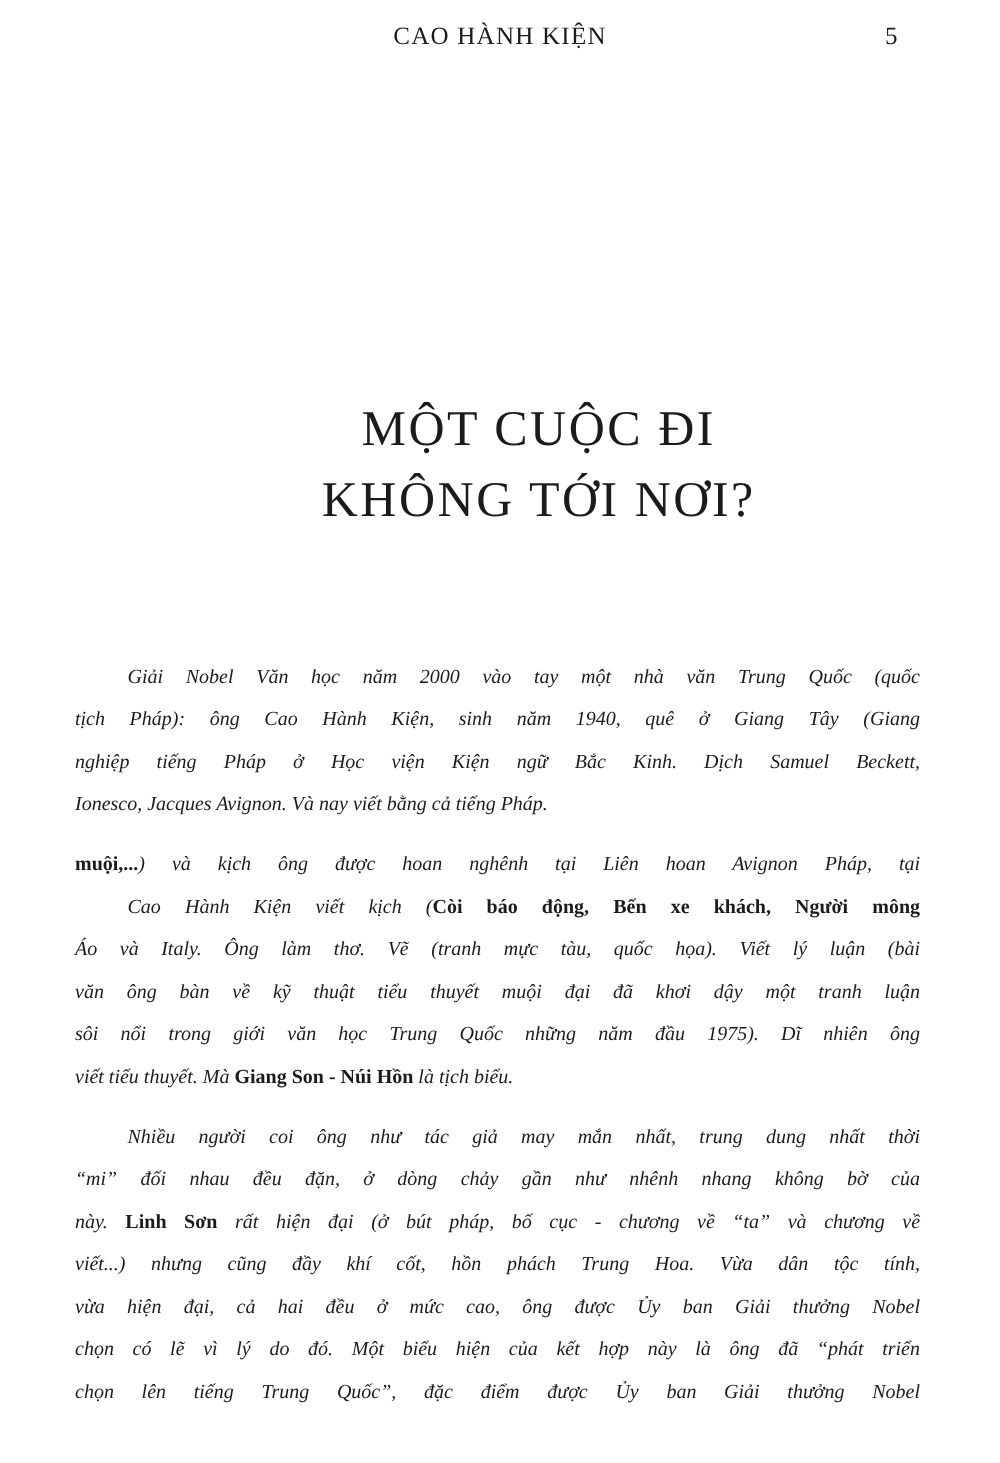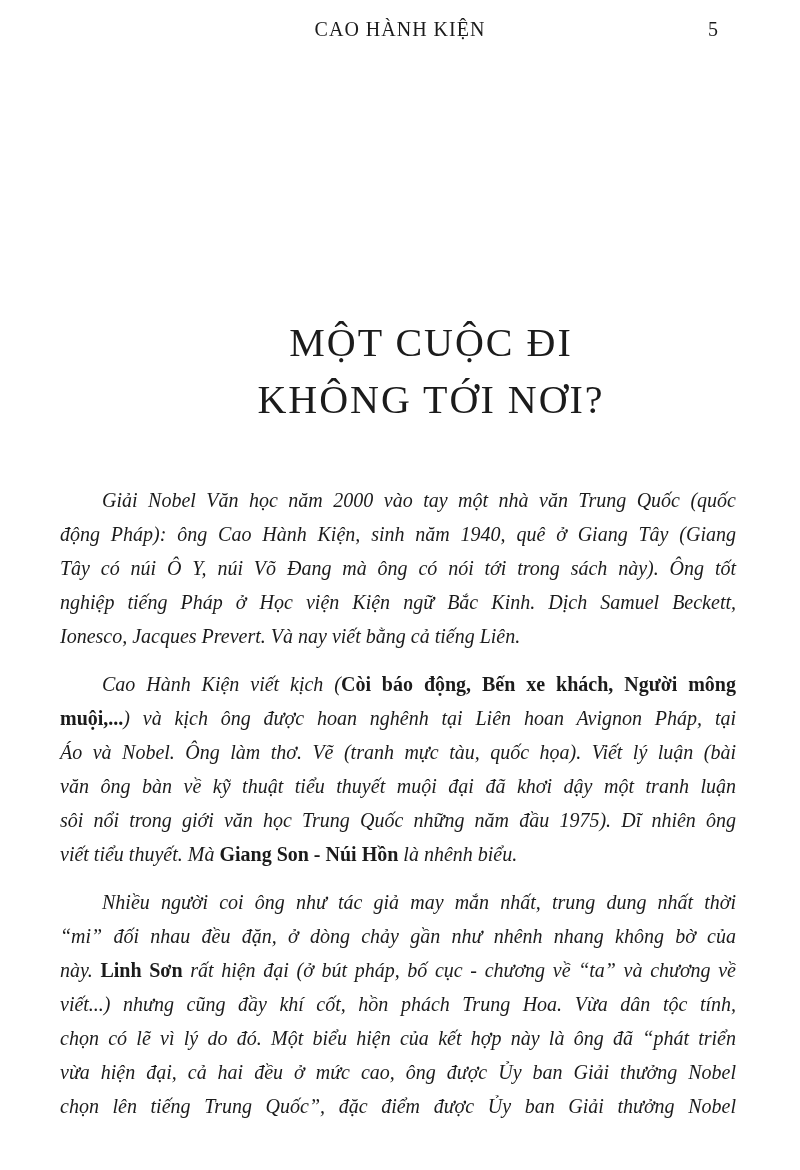"Giải Nobel Văn học năm" .body-text { font-size: 20px -> 16px; top: 483px -> 525px }
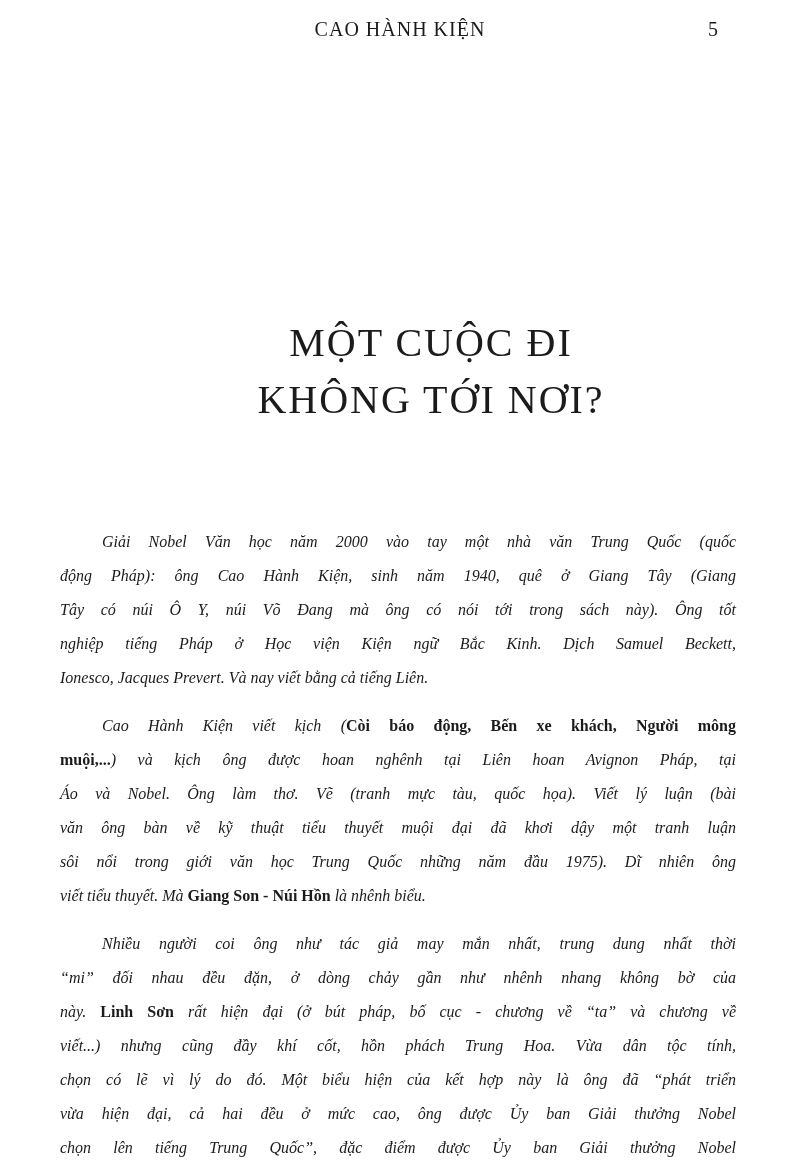"động Pháp): ông Cao Hành" span.seg-italic { text: động -> tịch }
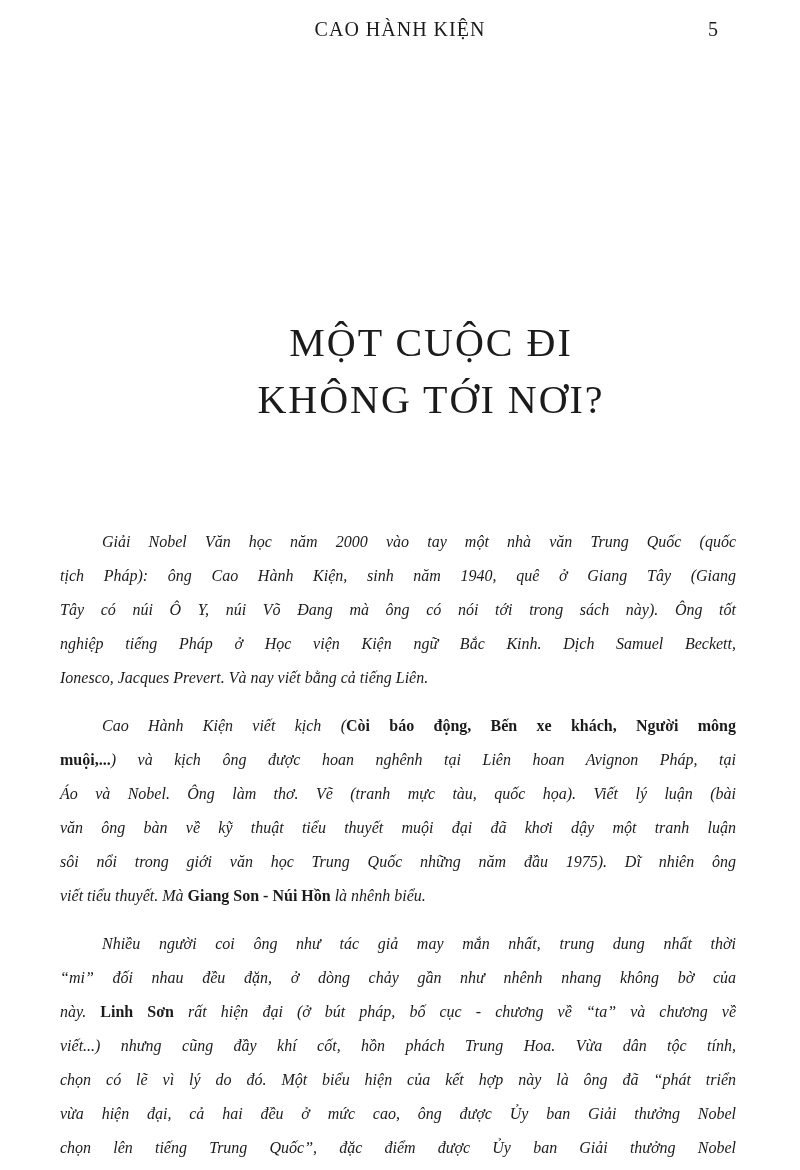"Tây có núi Ô Y," div.line { html: <div><span>Tây có núi Ô Y, núi Võ Đang mà ông có nói tới trong sách này). Ông tốt</span></div> -> none }
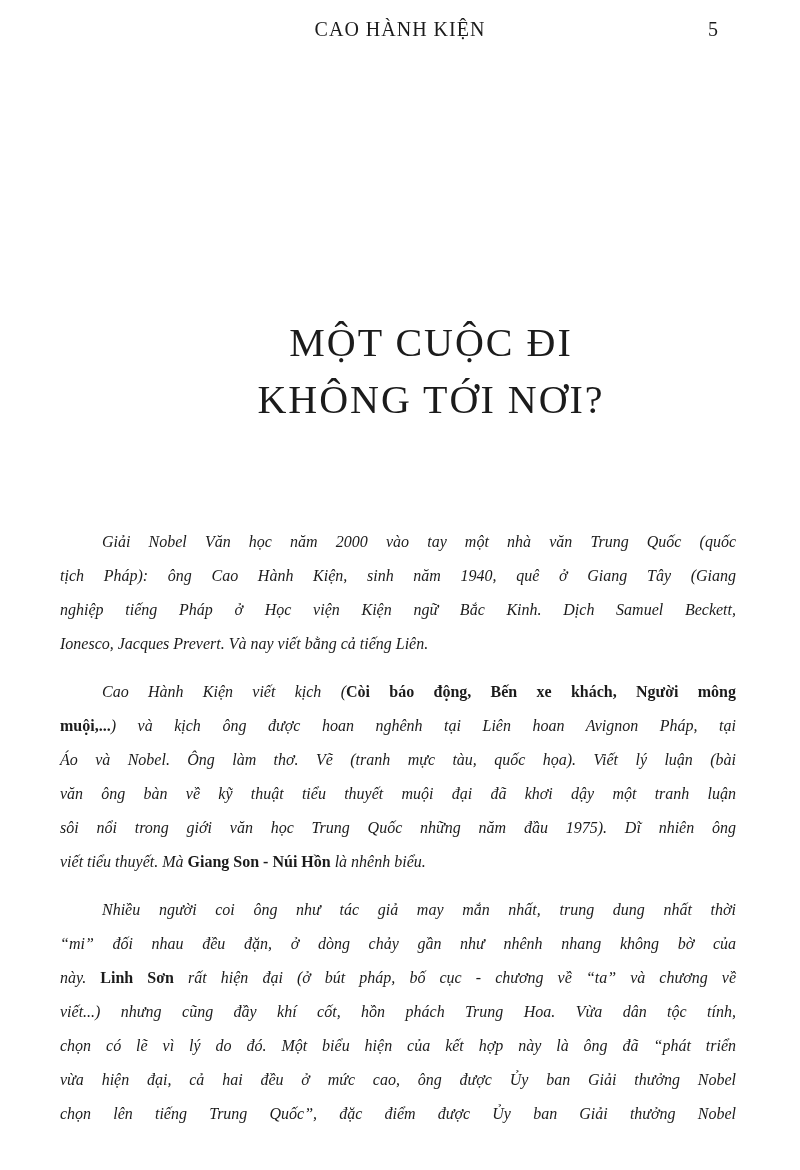"Ionesco, Jacques Prevert. Và nay" span.seg-italic { text: Prevert. Và nay viết bằng cả tiếng Liên -> Avignon. Và nay viết bằng cả tiếng Pháp }
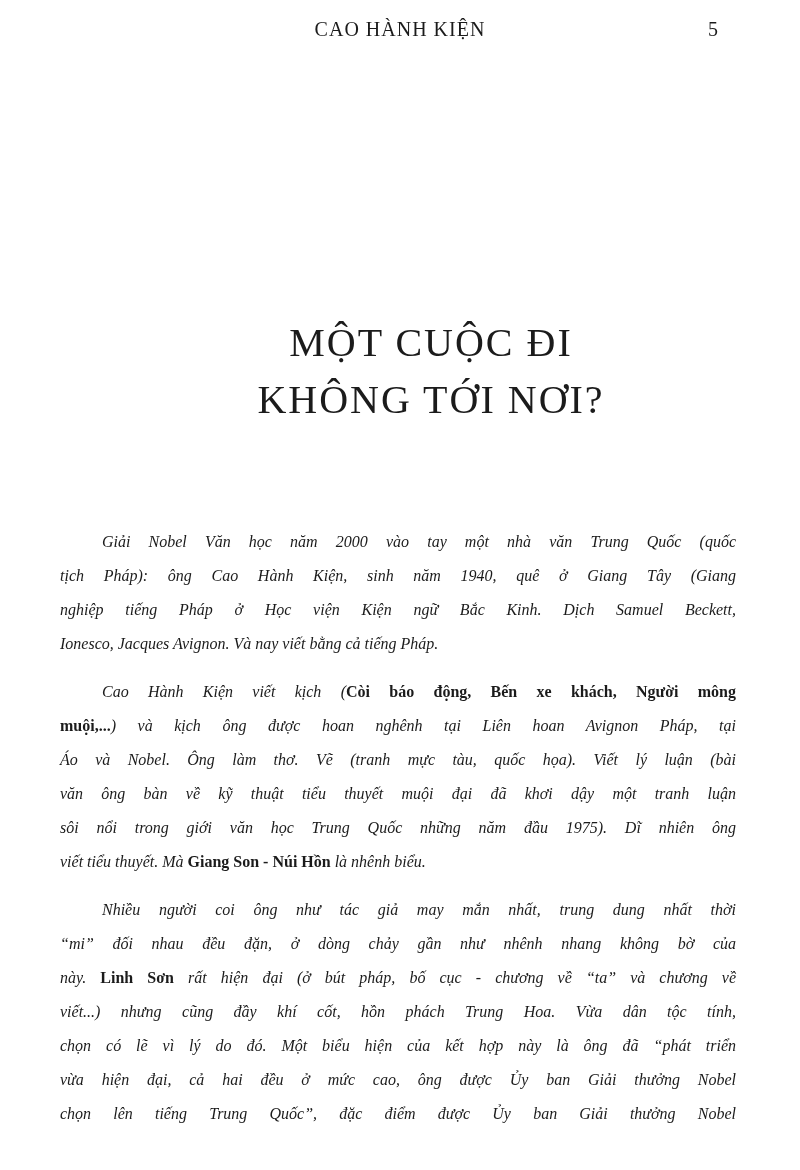"Cao Hành Kiện viết kịch" div.line { order: before "muội,...) và kịch ông được" -> after "muội,...) và kịch ông được" }
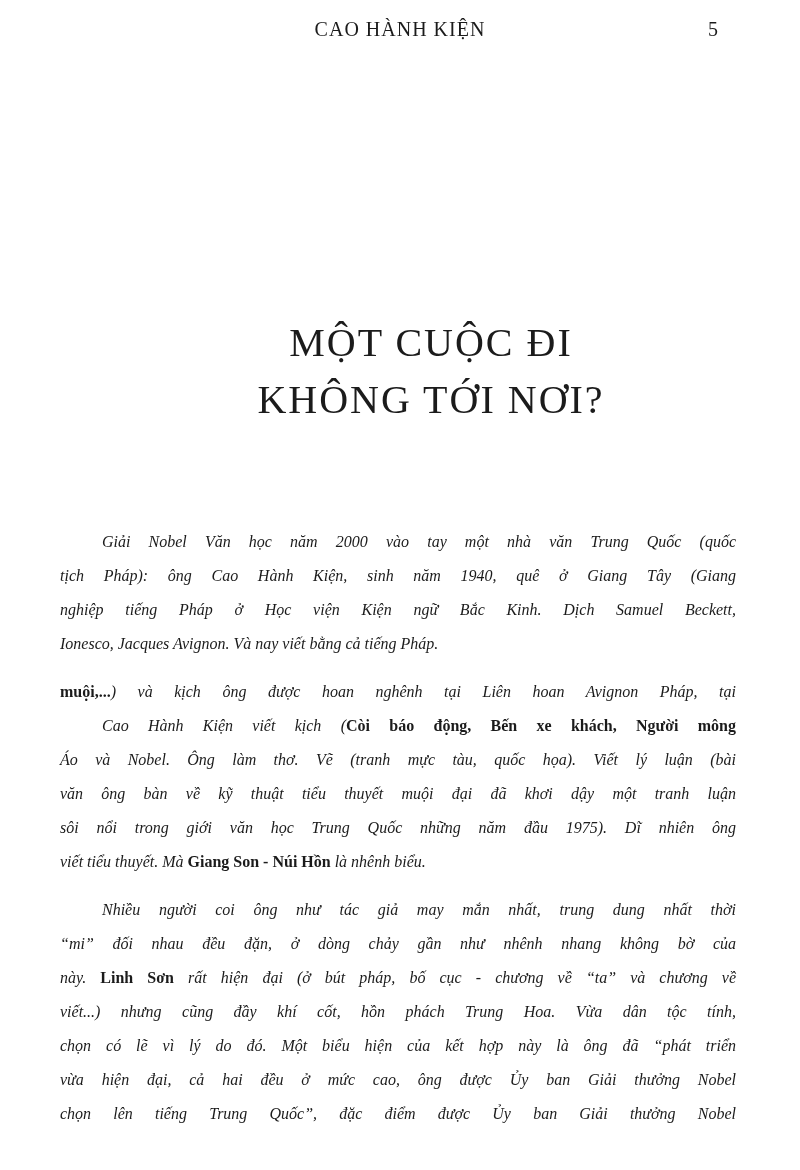"Áo và Nobel. Ông làm" span.seg-italic { text: Nobel -> Italy }
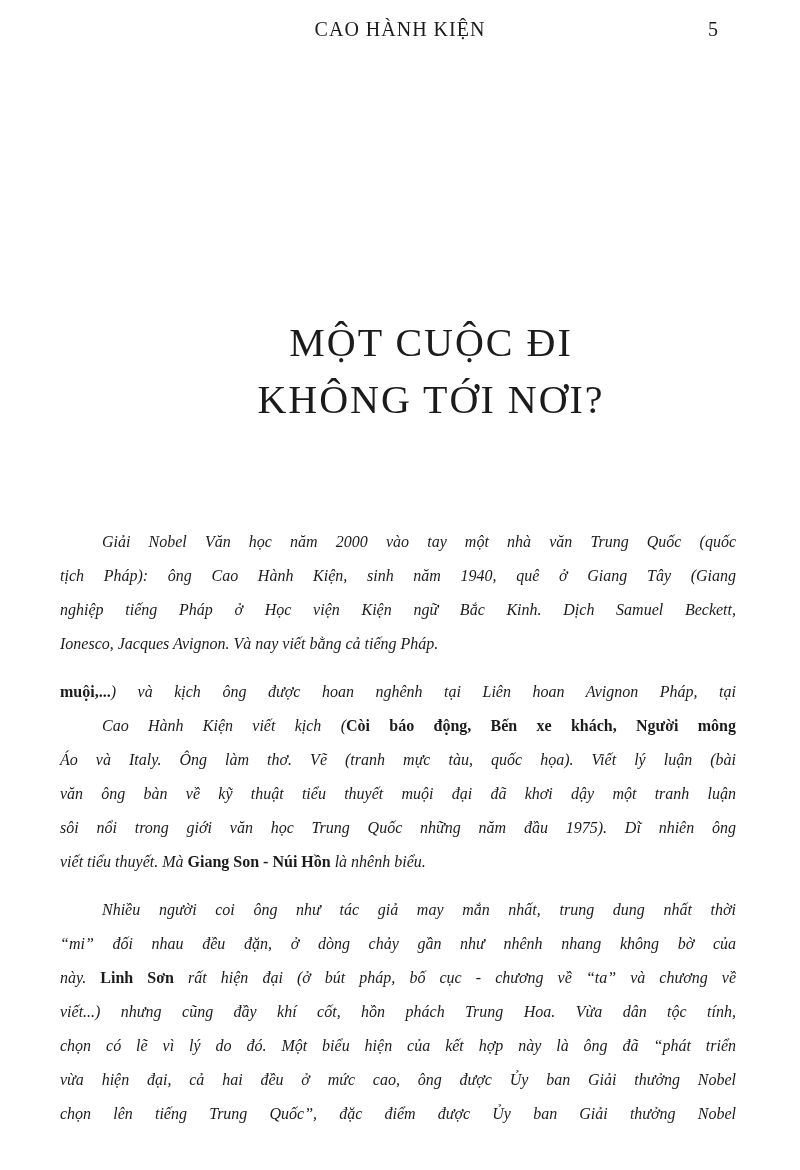"là nhênh biểu." span.seg-italic { text: nhênh -> tịch }
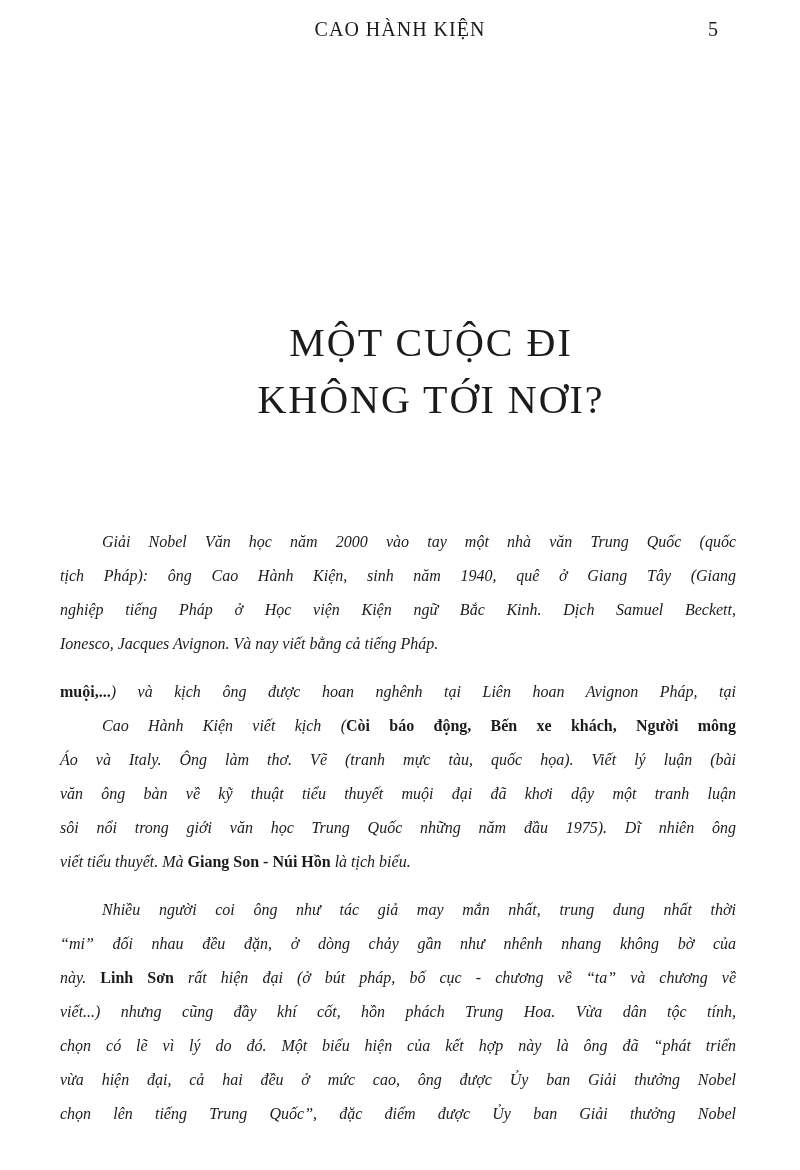"chọn có lẽ vì lý" div.line { order: before "vừa hiện đại, cả hai" -> after "vừa hiện đại, cả hai" }
